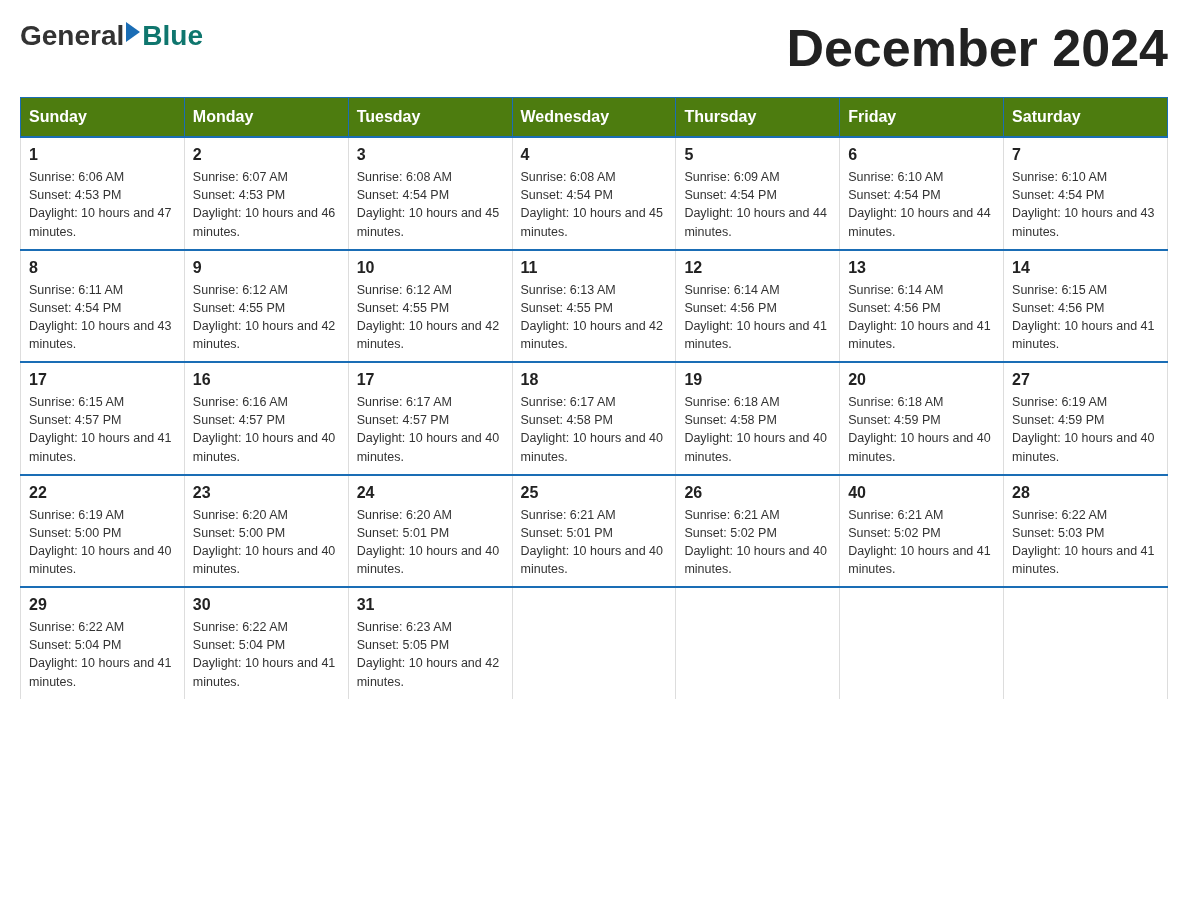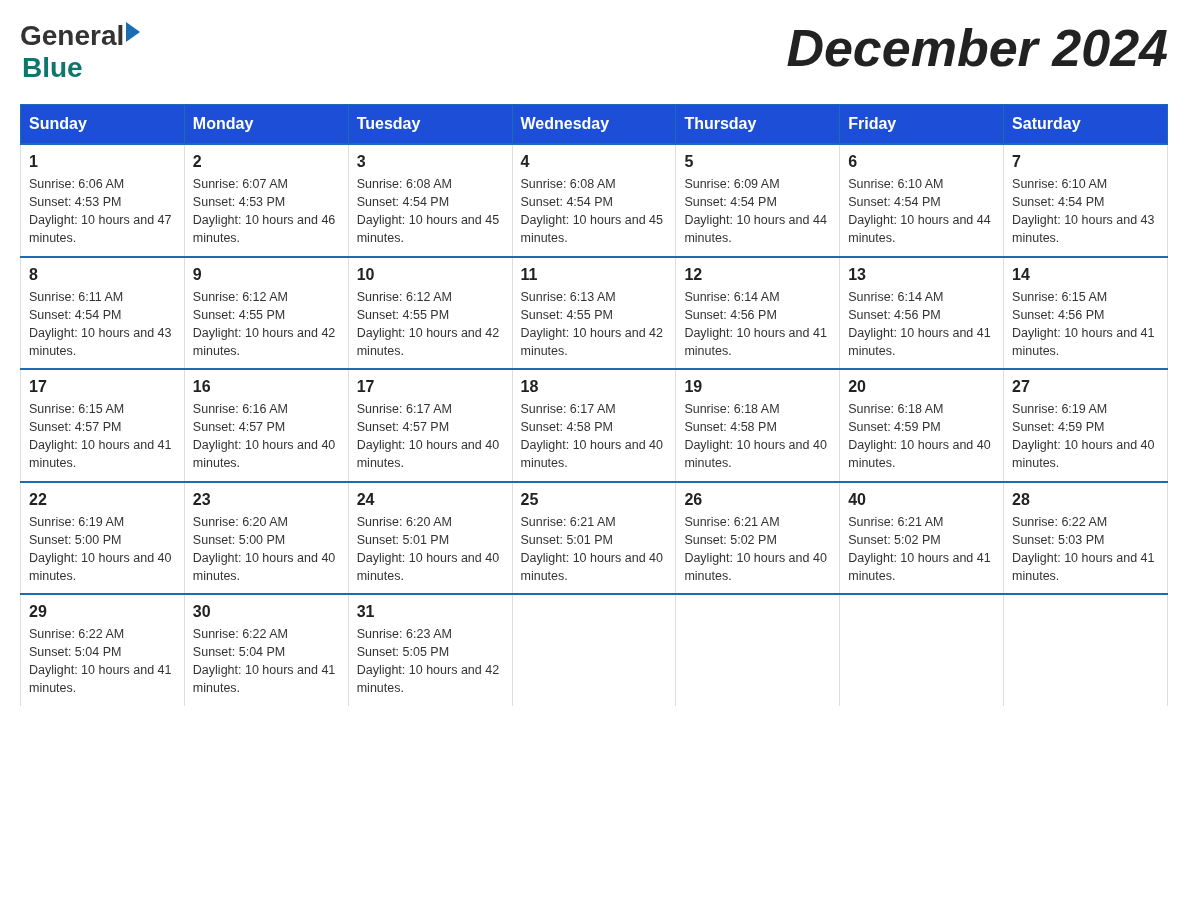"General" .logo-wrapper { flex-direction: column -> none }
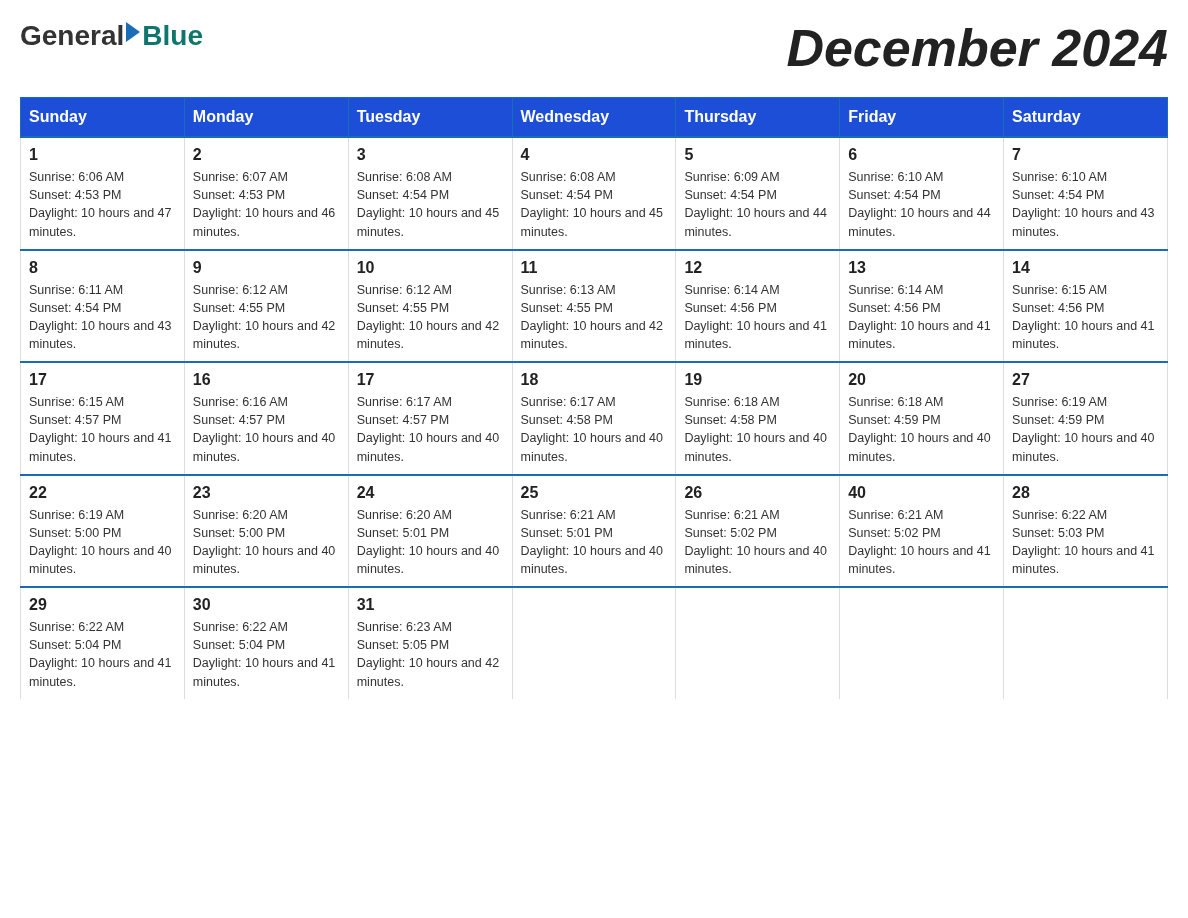"December 2024" .title-block { font-style: italic -> none }
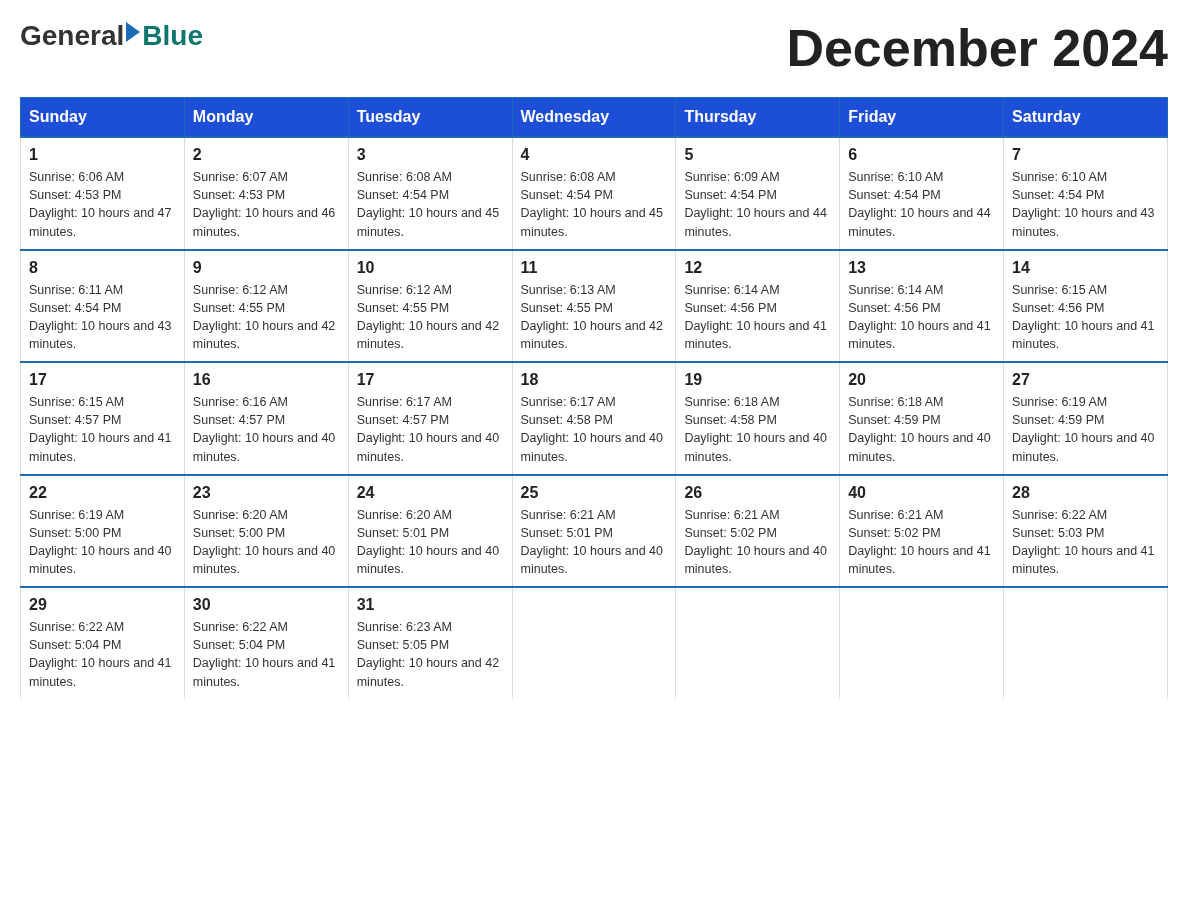"Sunday" thead th { background-color: #1d4ed8 -> #4d7c0f }
